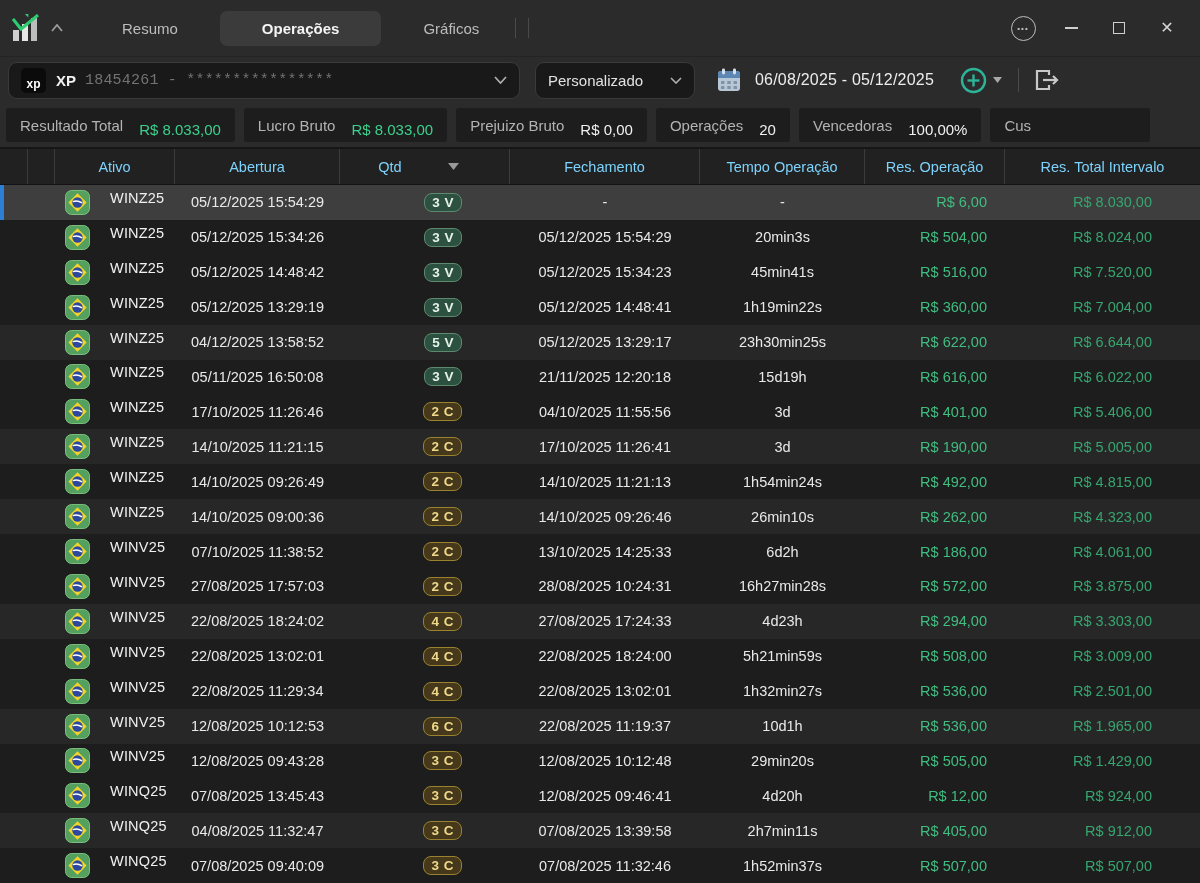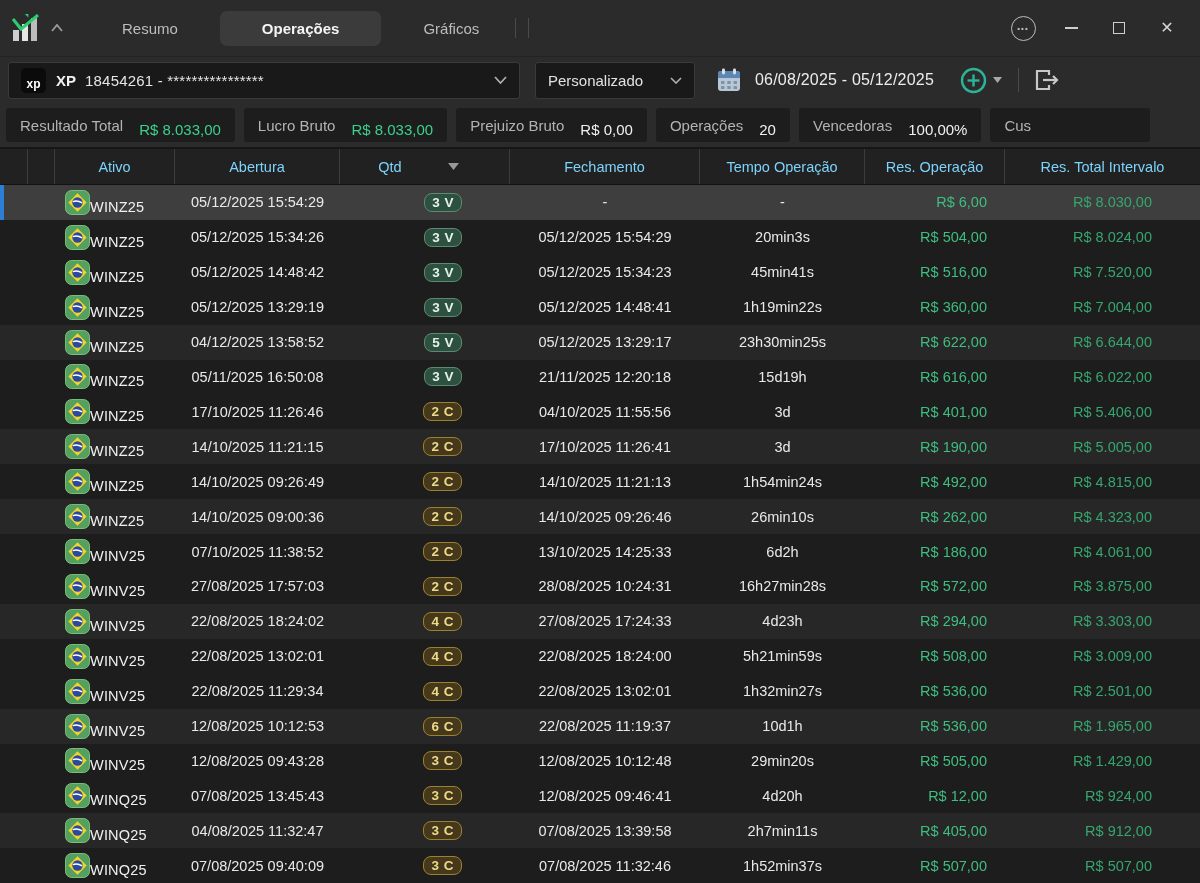"xp" .tool-btn { border-radius: 3px -> 9px }
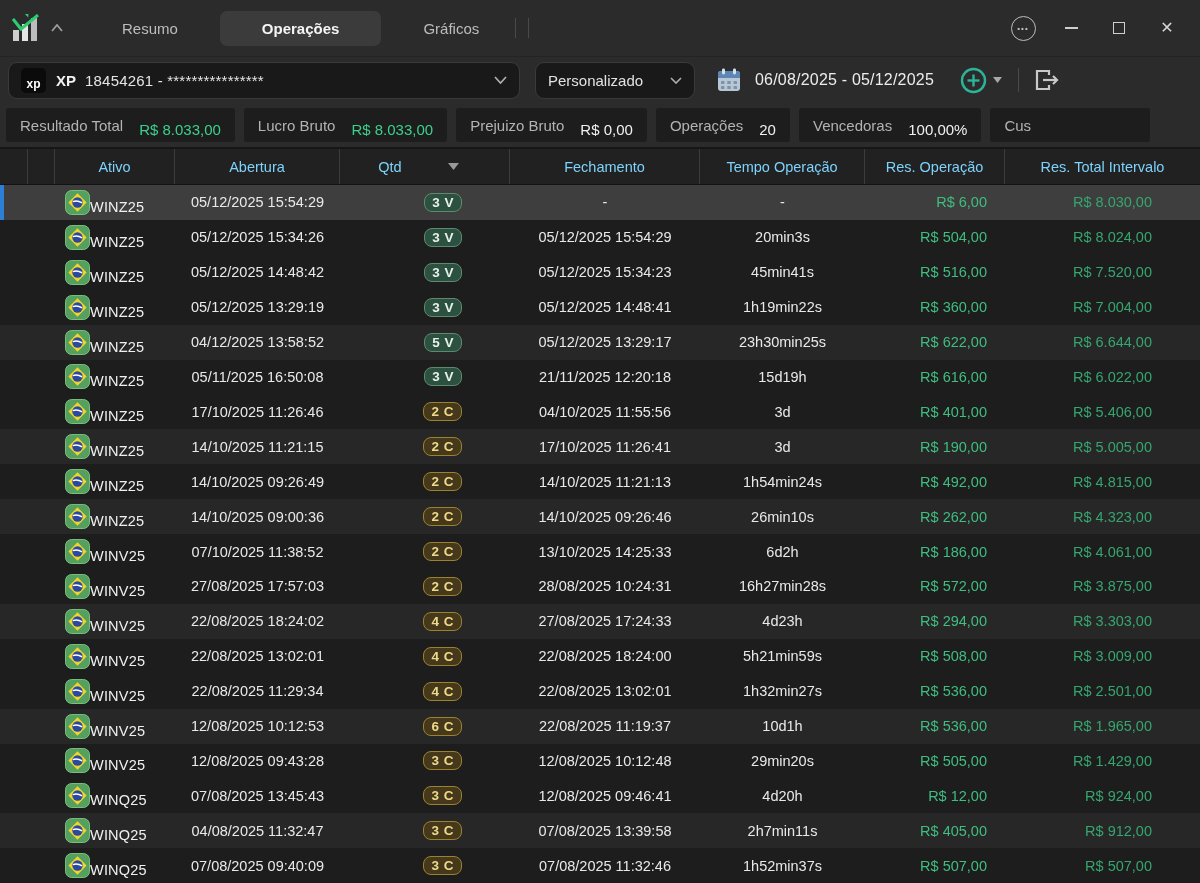"18454261 - ****************" .account-text { color: #e5e5e5 -> #737373; font-family: none -> Liberation Mono, monospace }
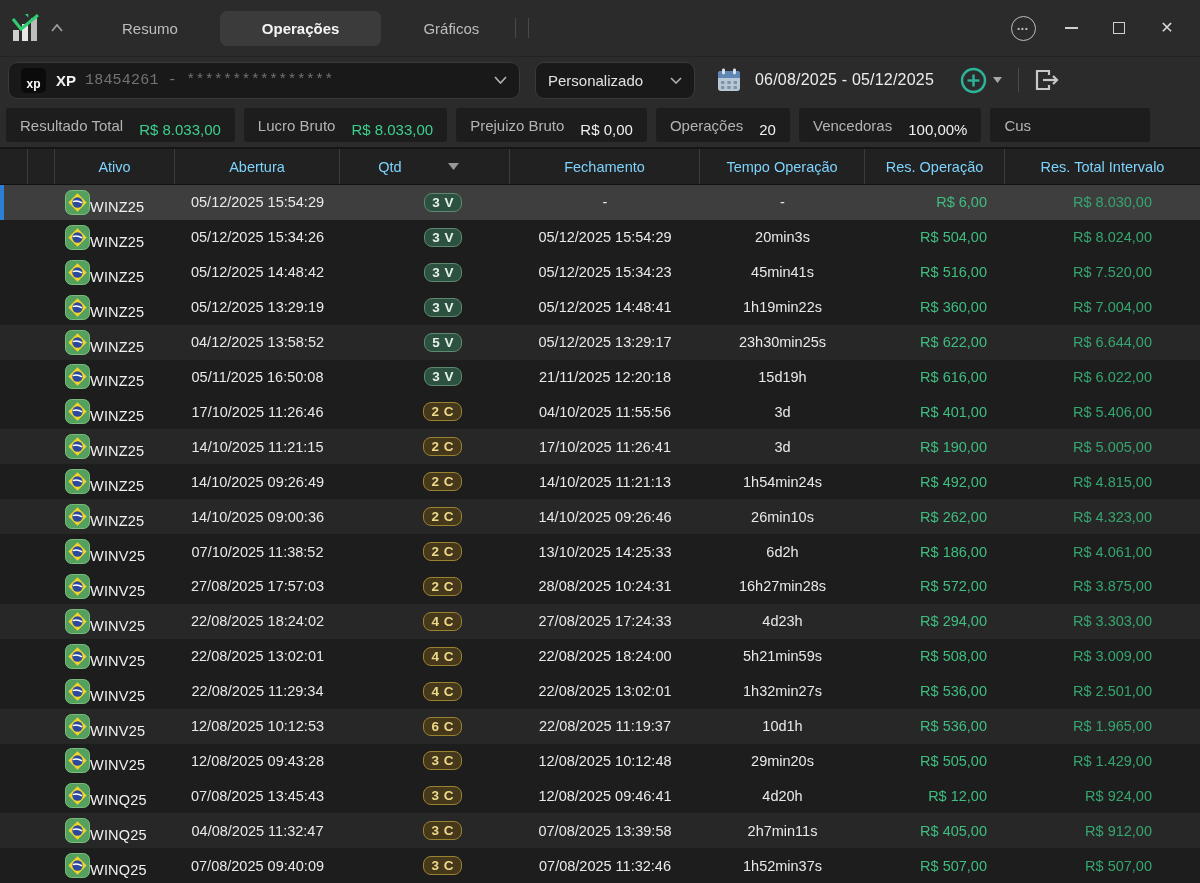"WINZ25" .cell-ativo { align-items: flex-end -> flex-start; gap: 0 -> 20px }
